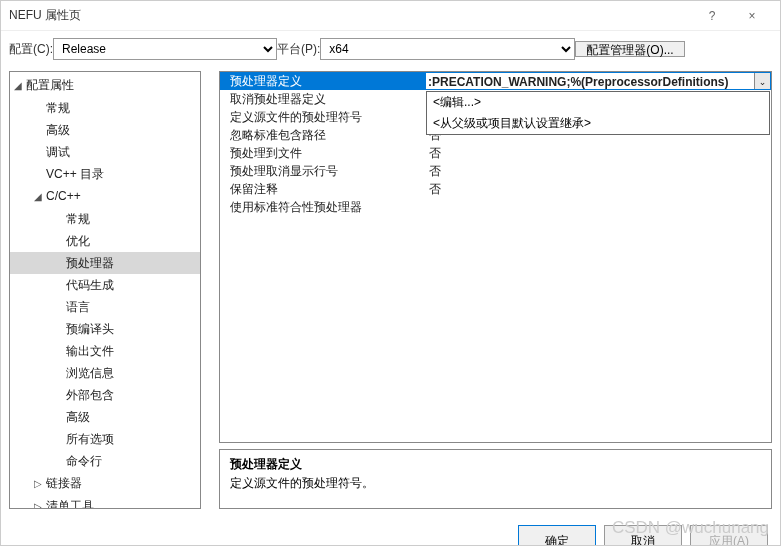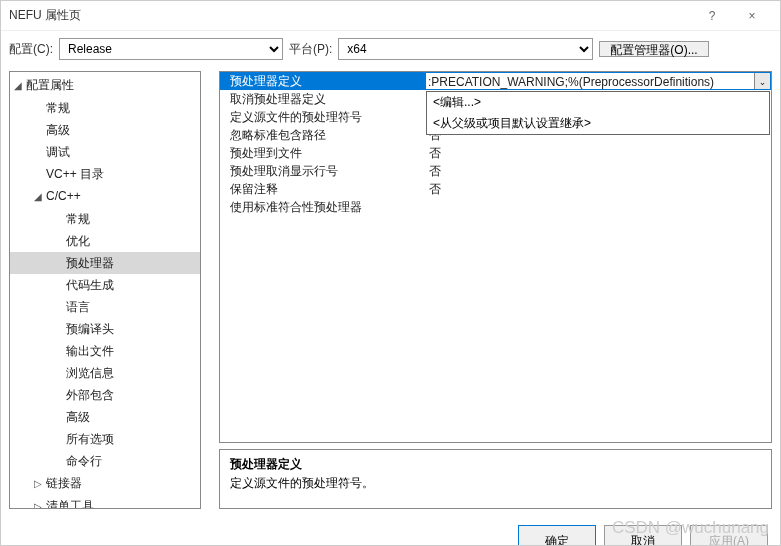"配置(C):" .toolbar { gap: 6px -> none }
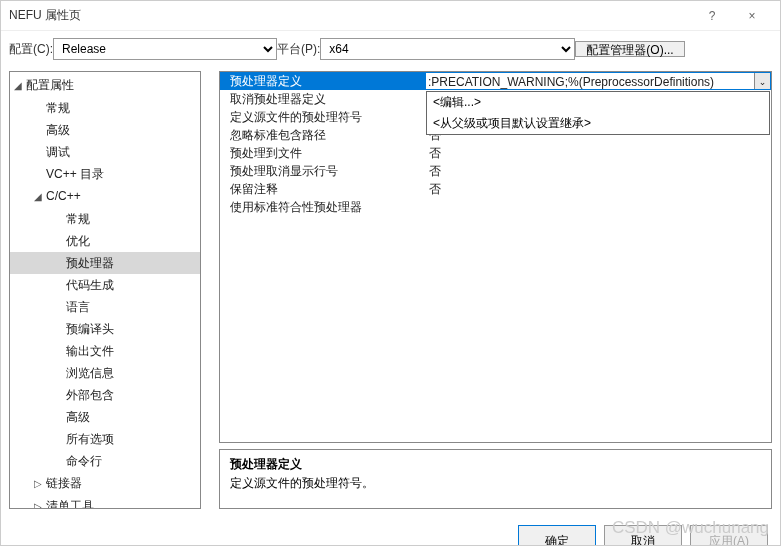":PRECATION_WARNING;%(PreprocessorDefinit" .sel-input .txt { font-weight: normal -> bold }
